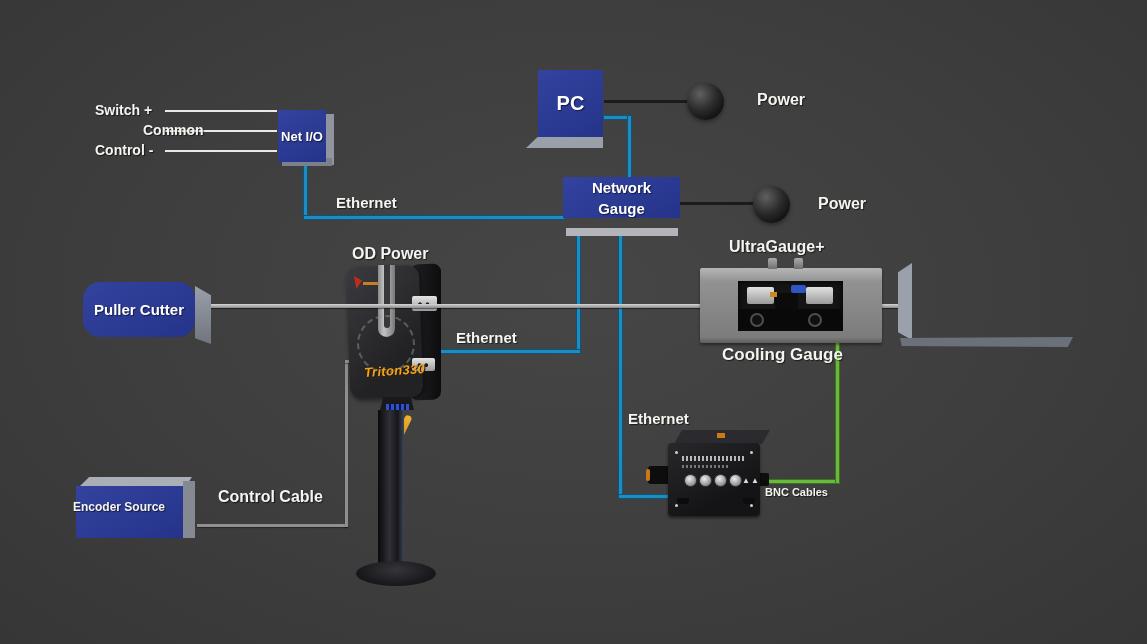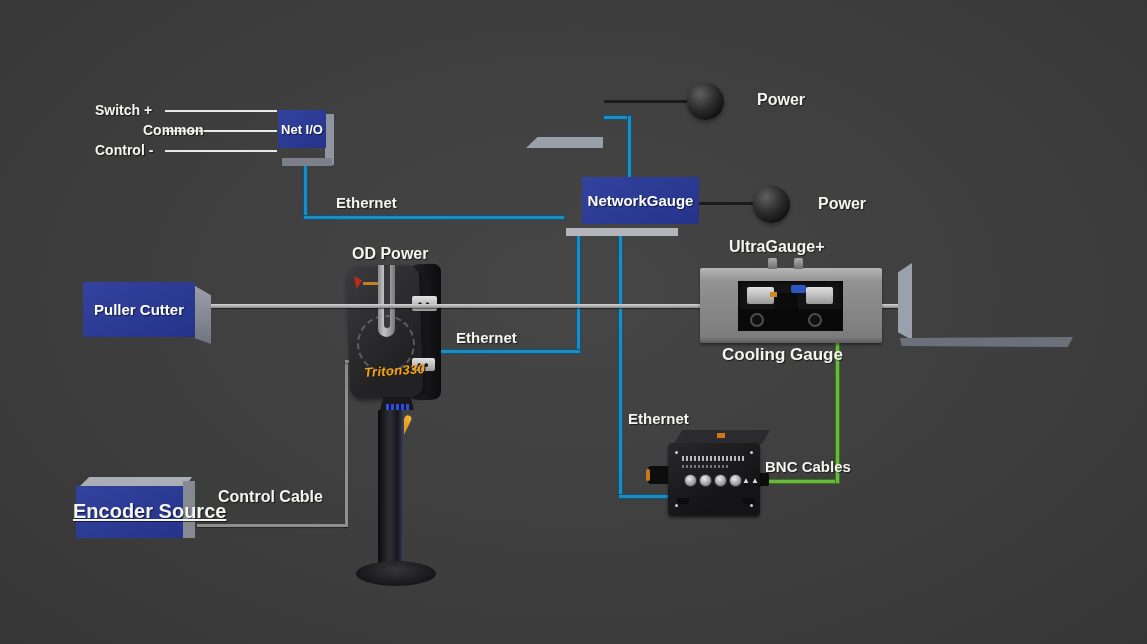"PC" div.bluebox { html: none -> <div> <span>PC</span> </div> }
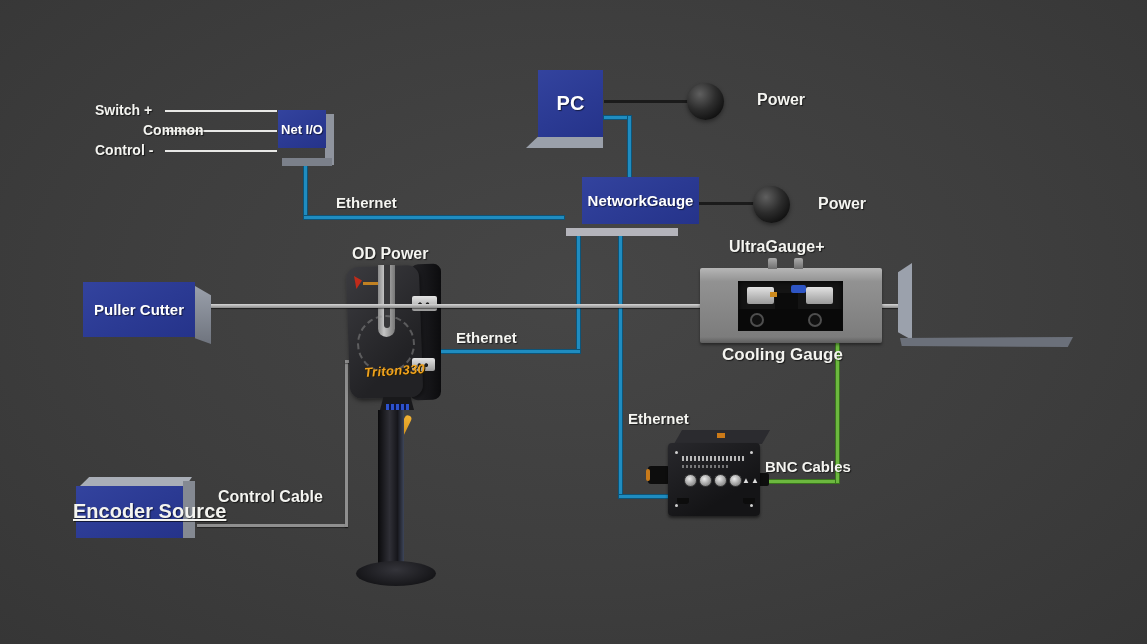"Net I/O" div.bluebox { height: 38px -> 52px }
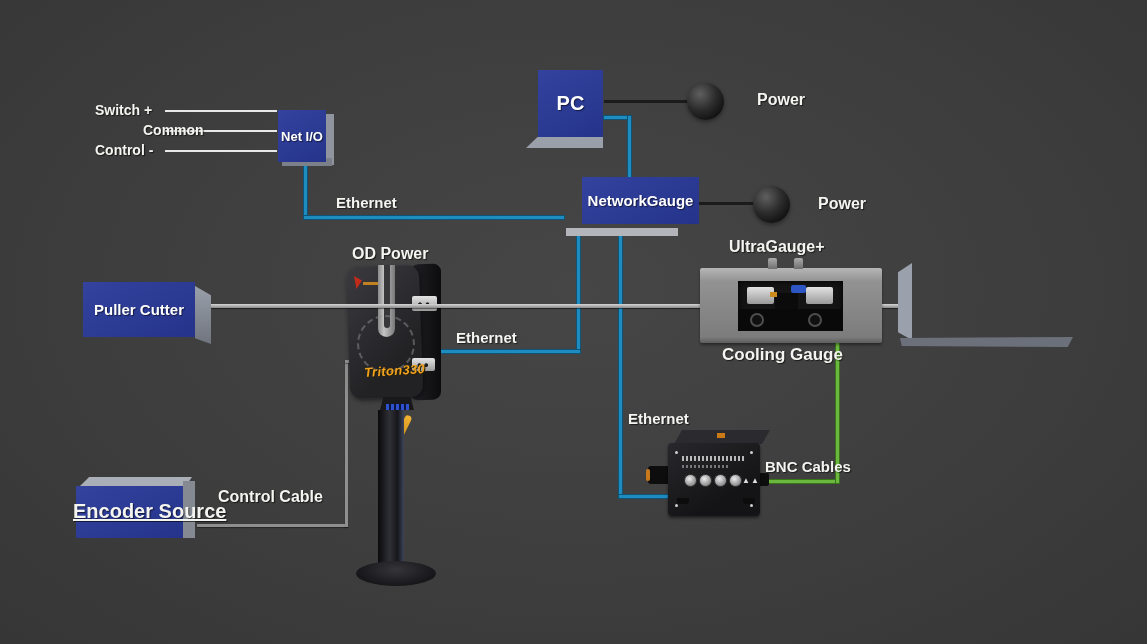"Network" div.bluebox { flex-direction: row -> column; height: 47px -> 41px; left: 582px -> 563px }
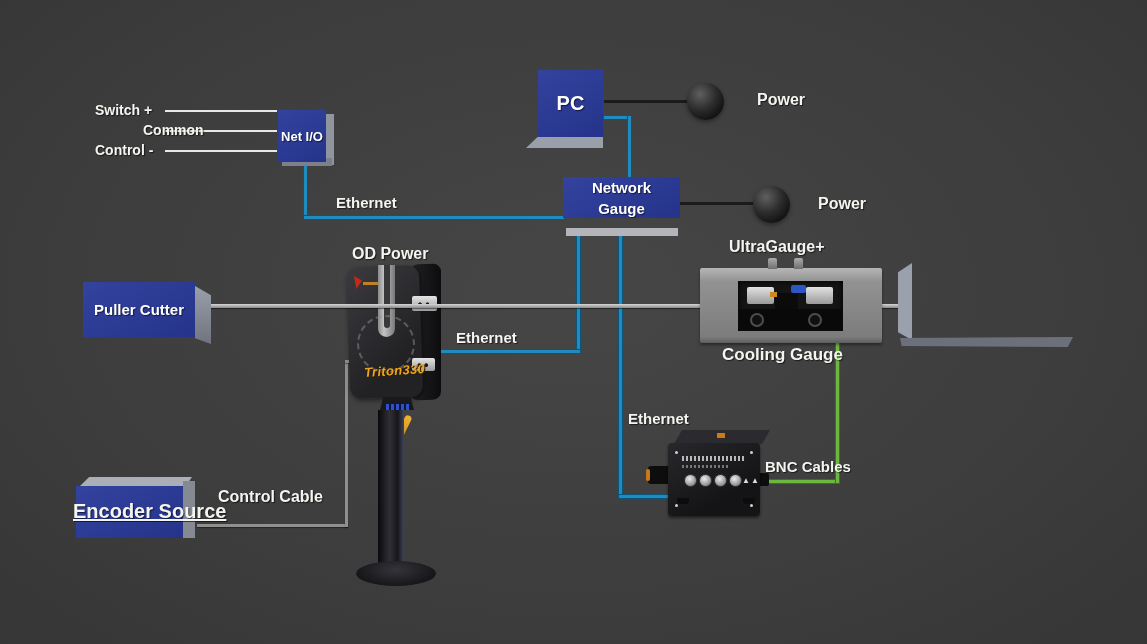"Puller Cutter" div.bluebox { border-radius: none -> 17px }
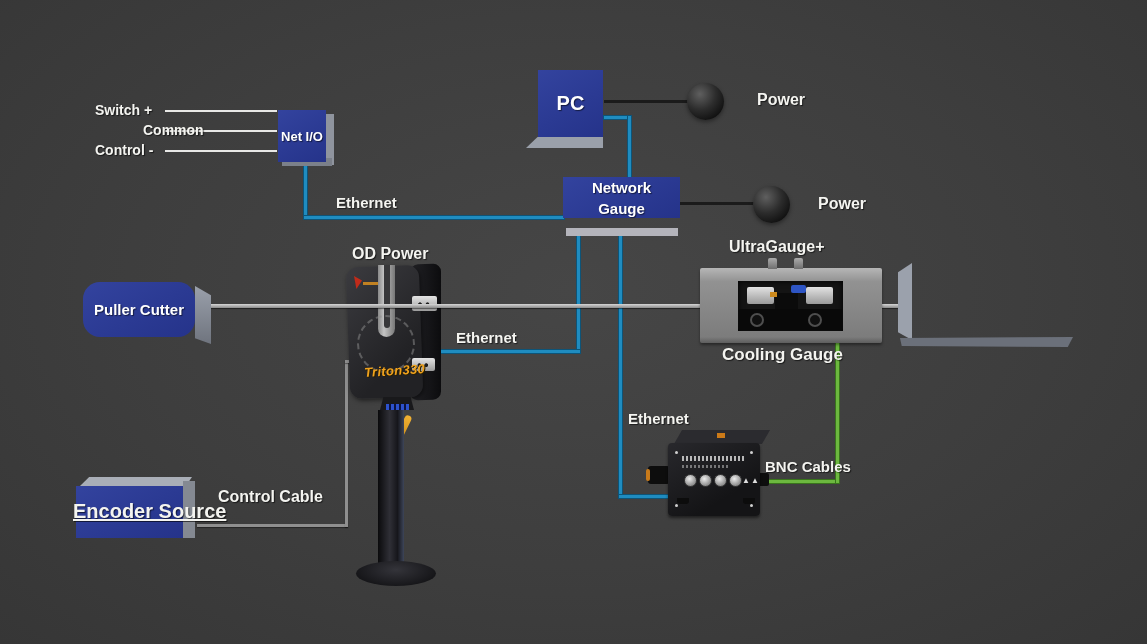"BNC Cables" div.lbl { font-size: 15px -> 11px; top: 458px -> 486px }
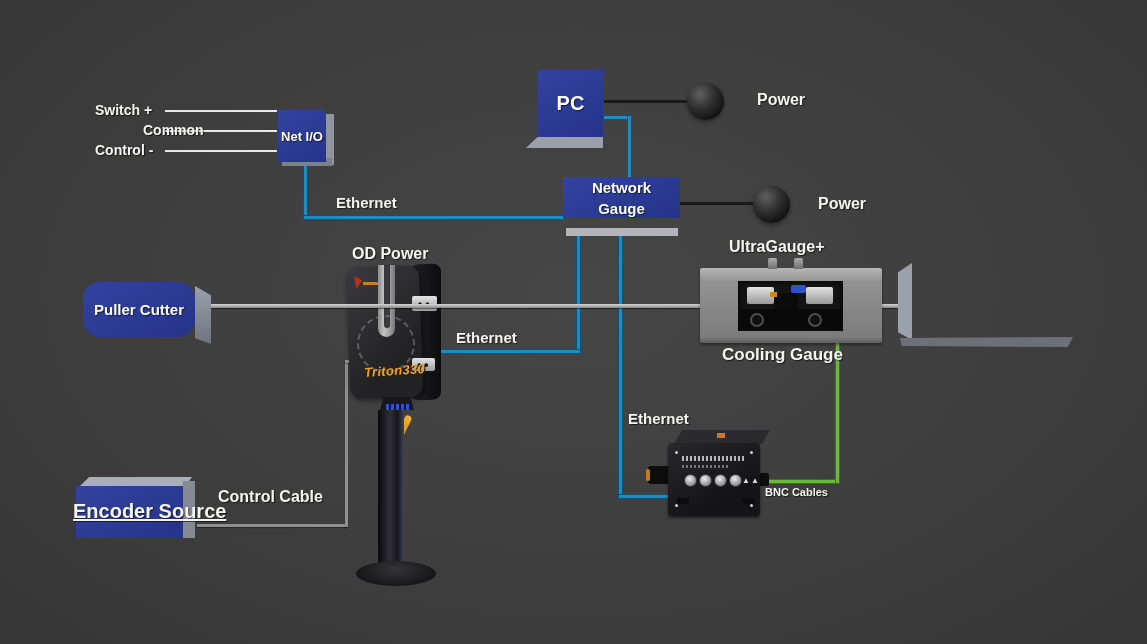"Encoder Source" div.lbl { font-size: 20px -> 12px; text-decoration: underline -> none }
